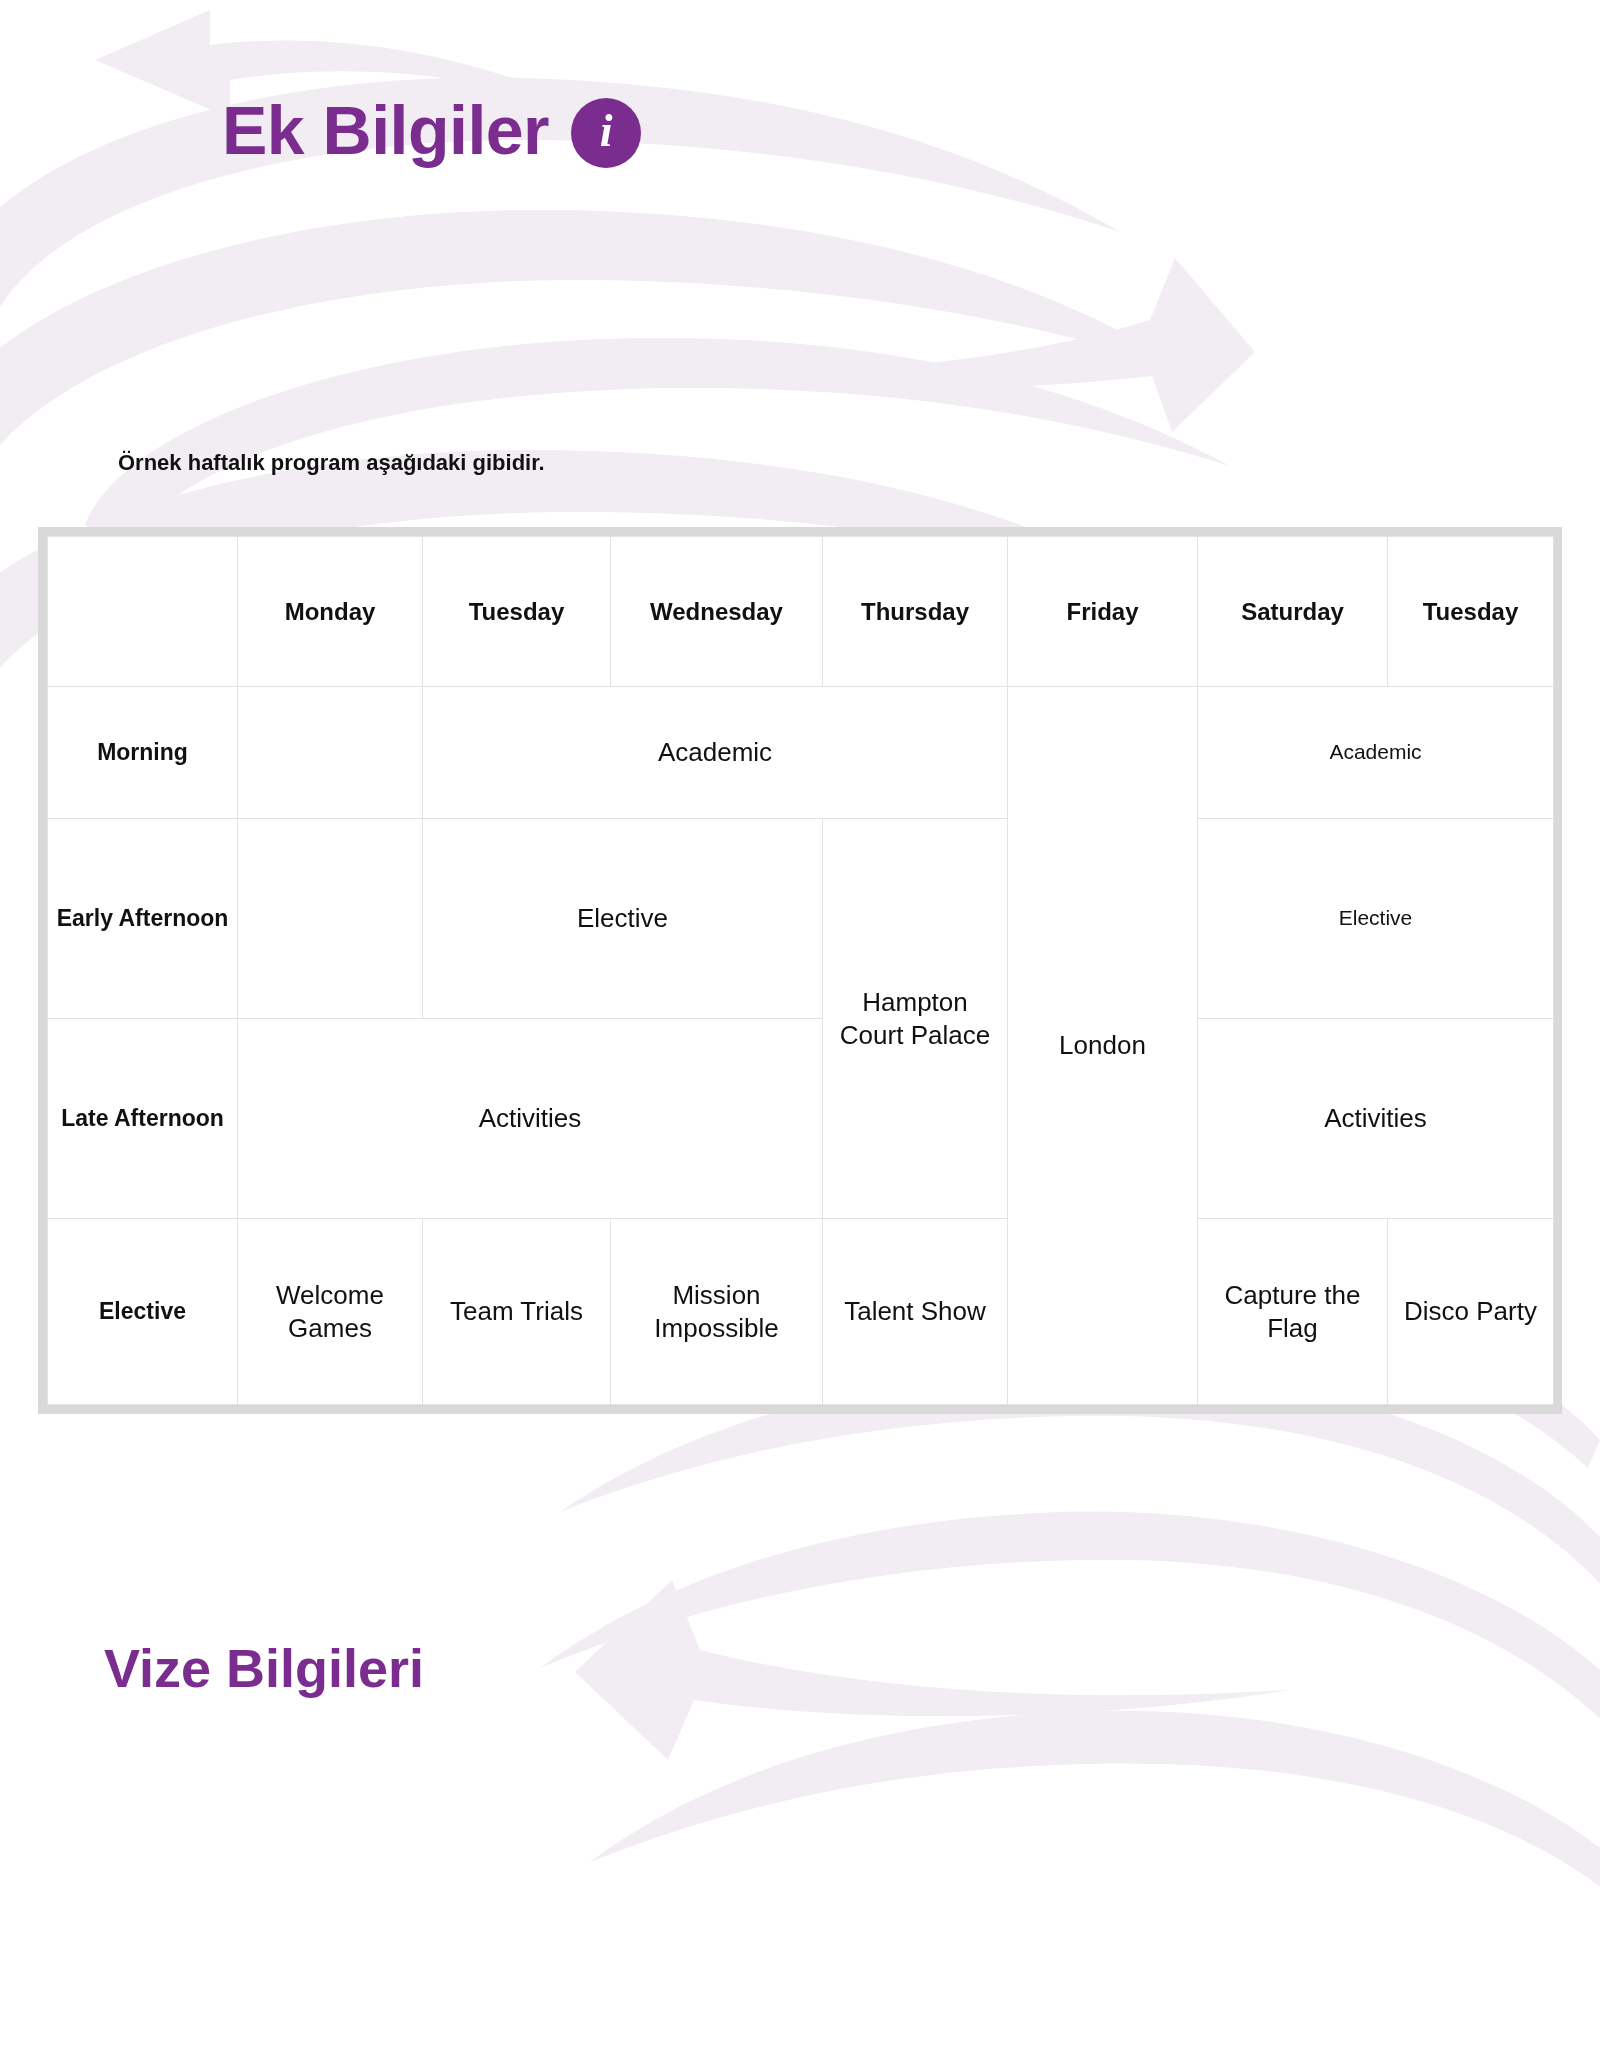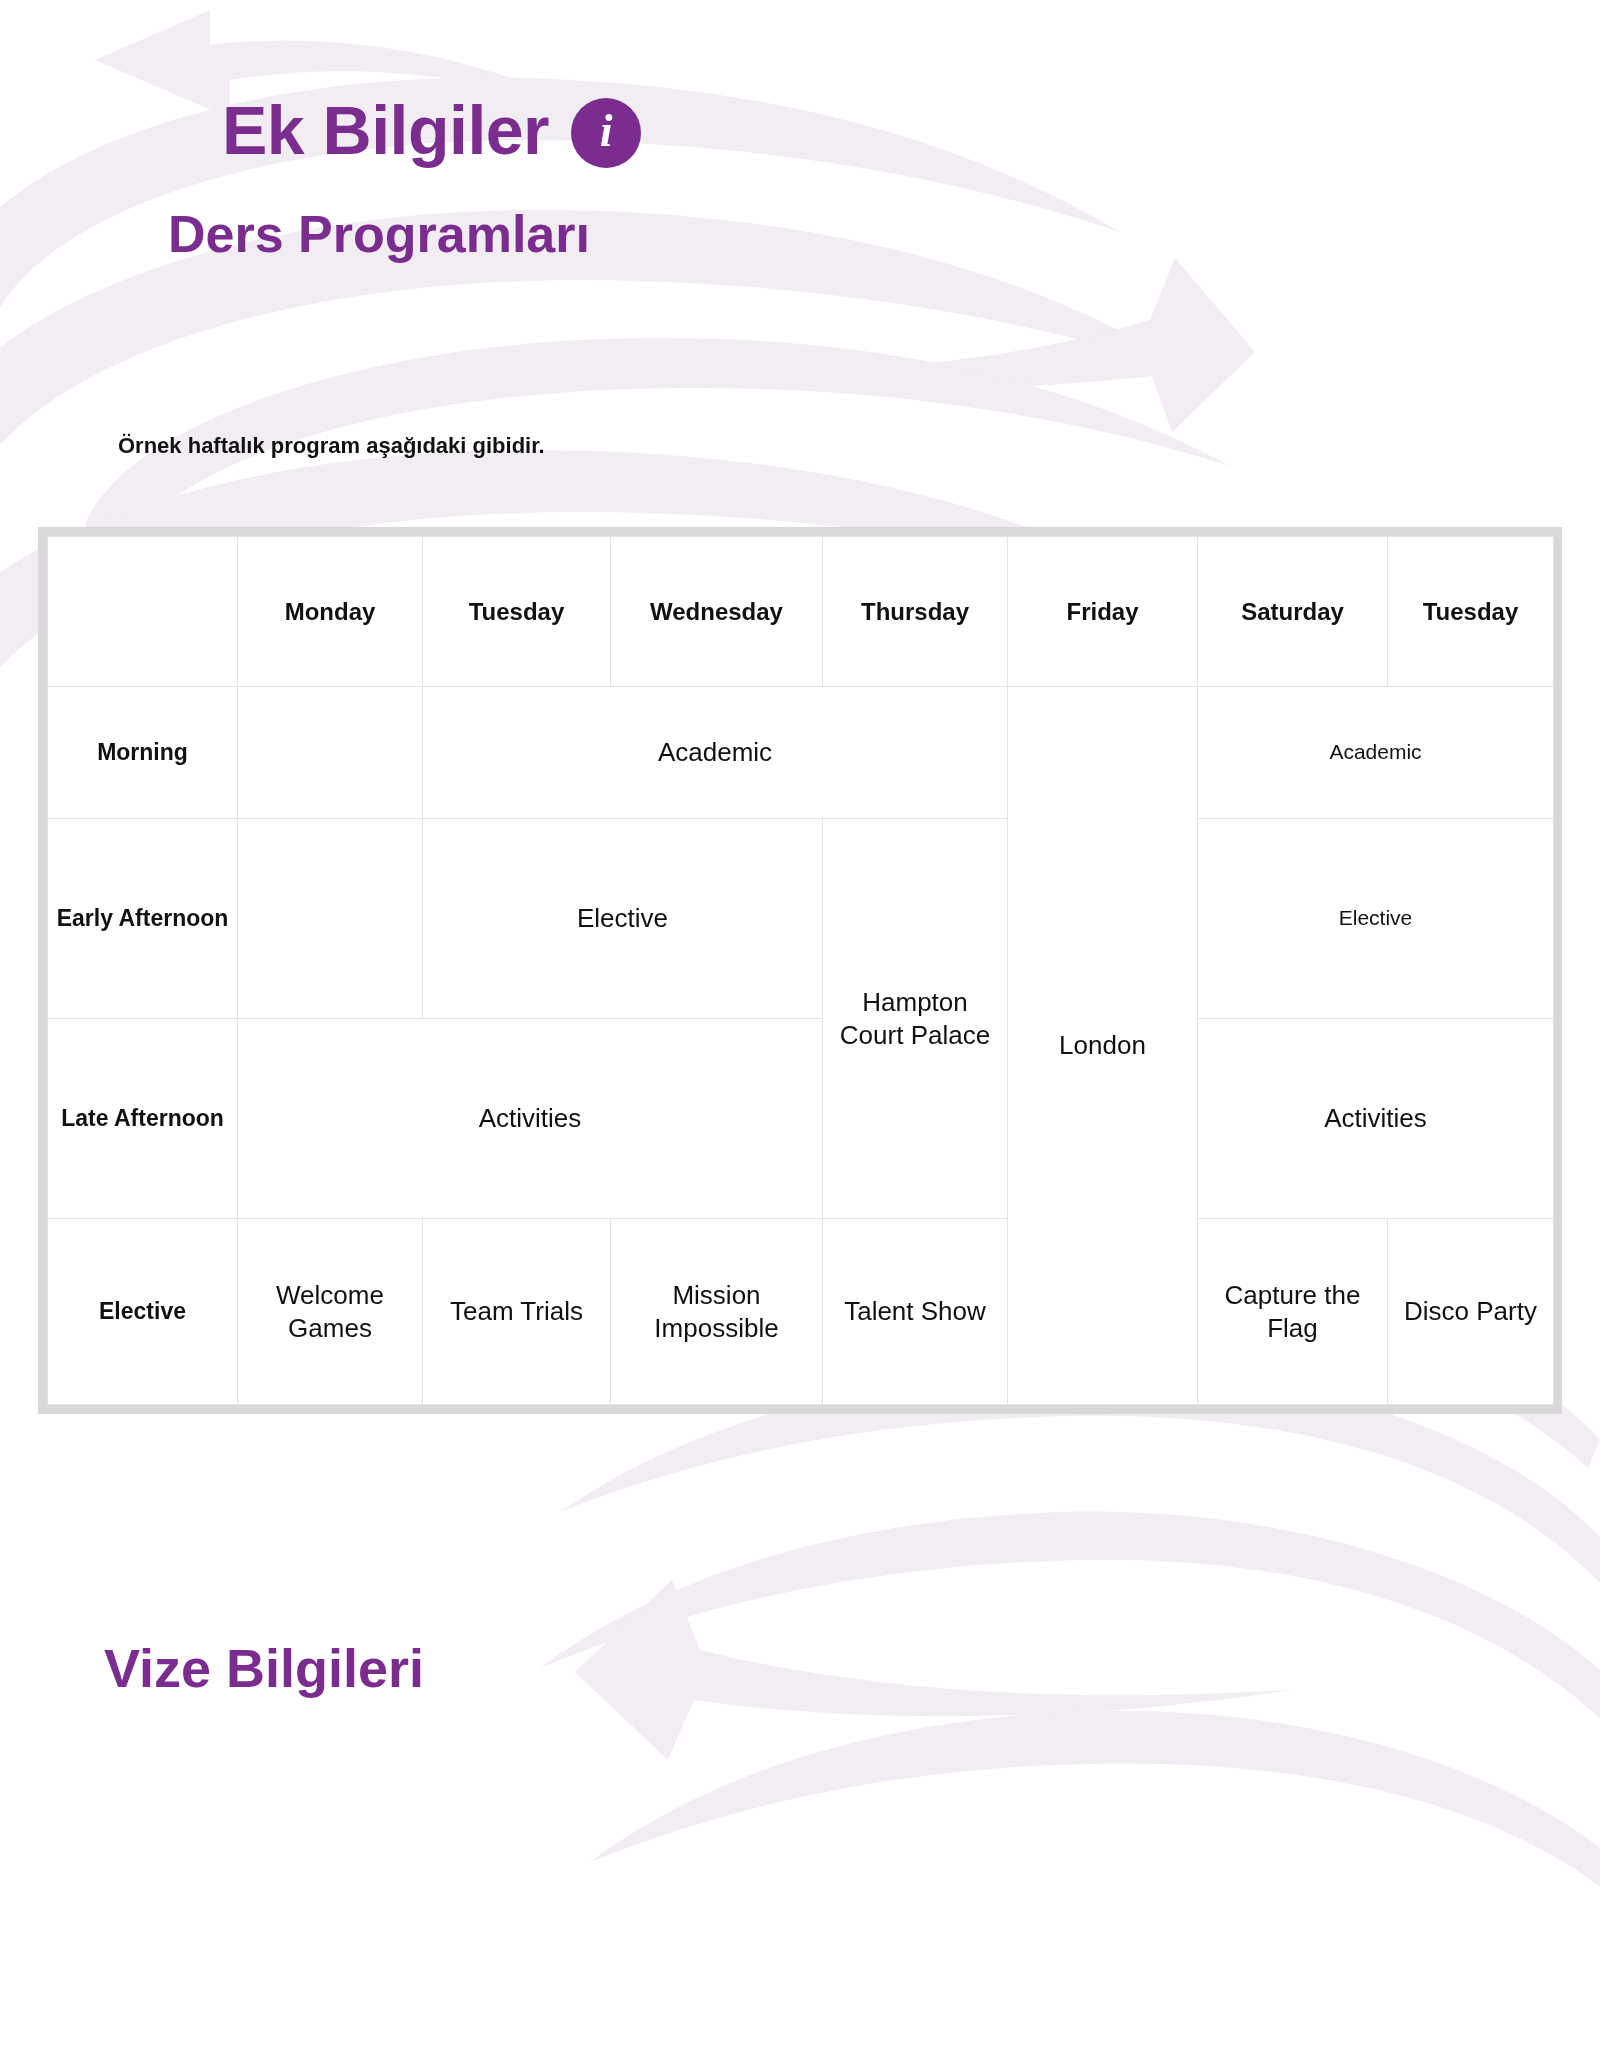"Ders Programları" div.h2-text { html: <div>Ders Programları</div> -> none }
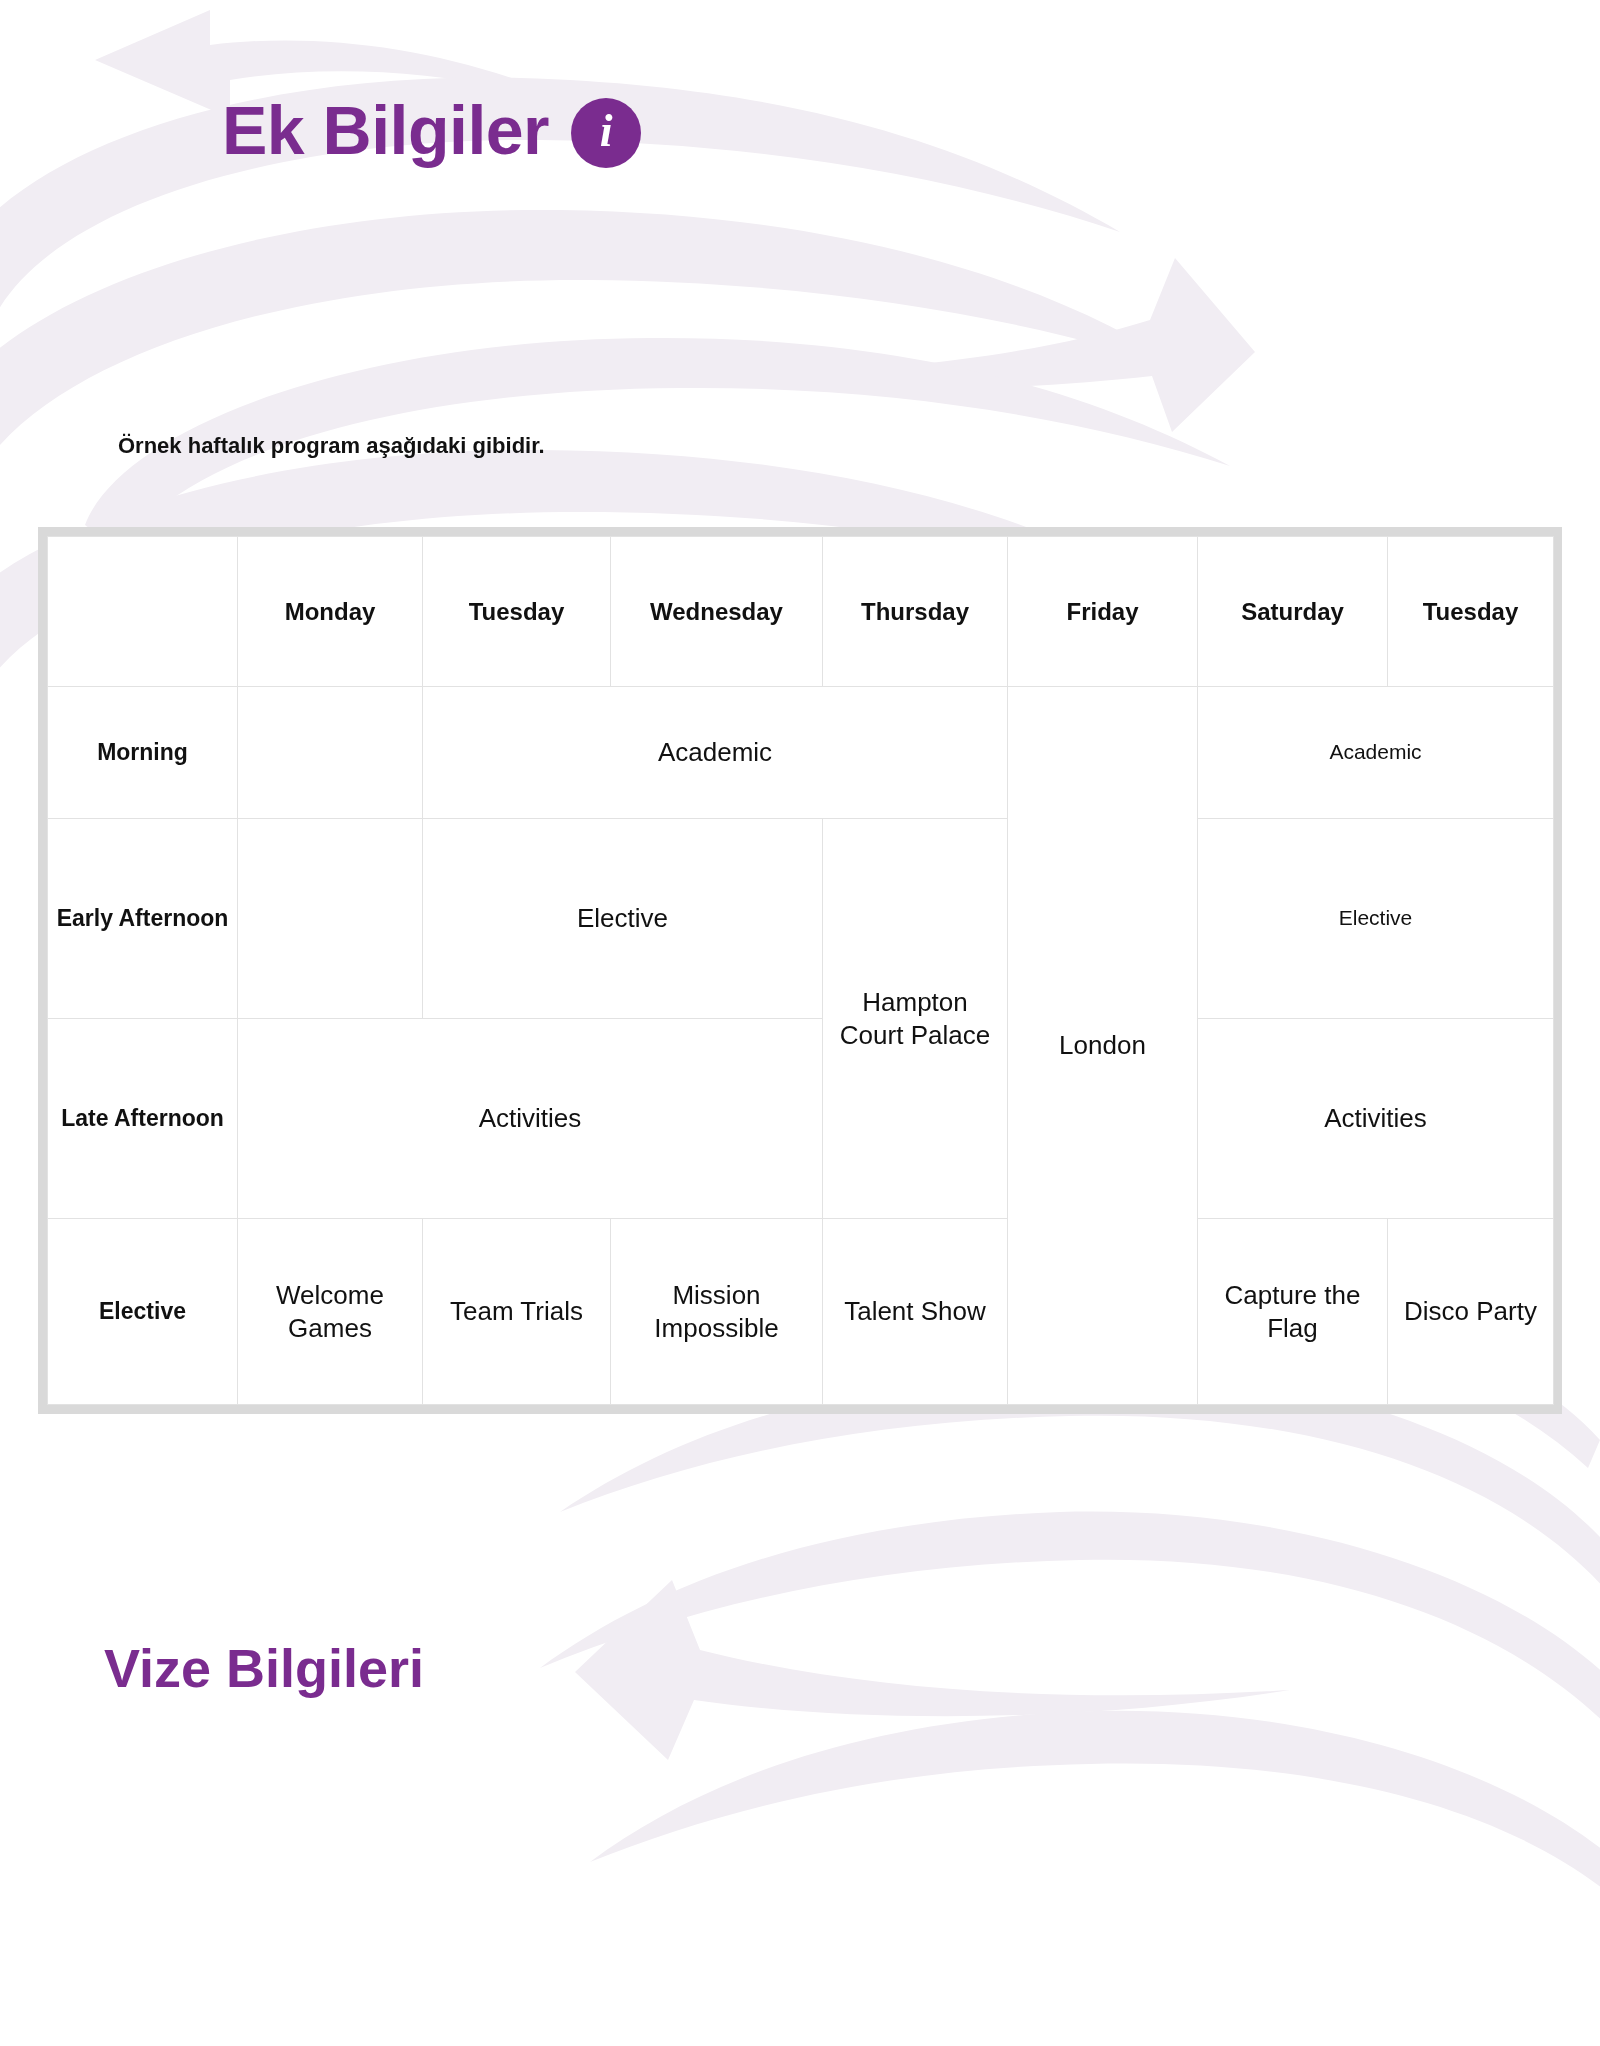"Örnek haftalık program aşağıdaki" .intro-line { top: 433px -> 450px }
